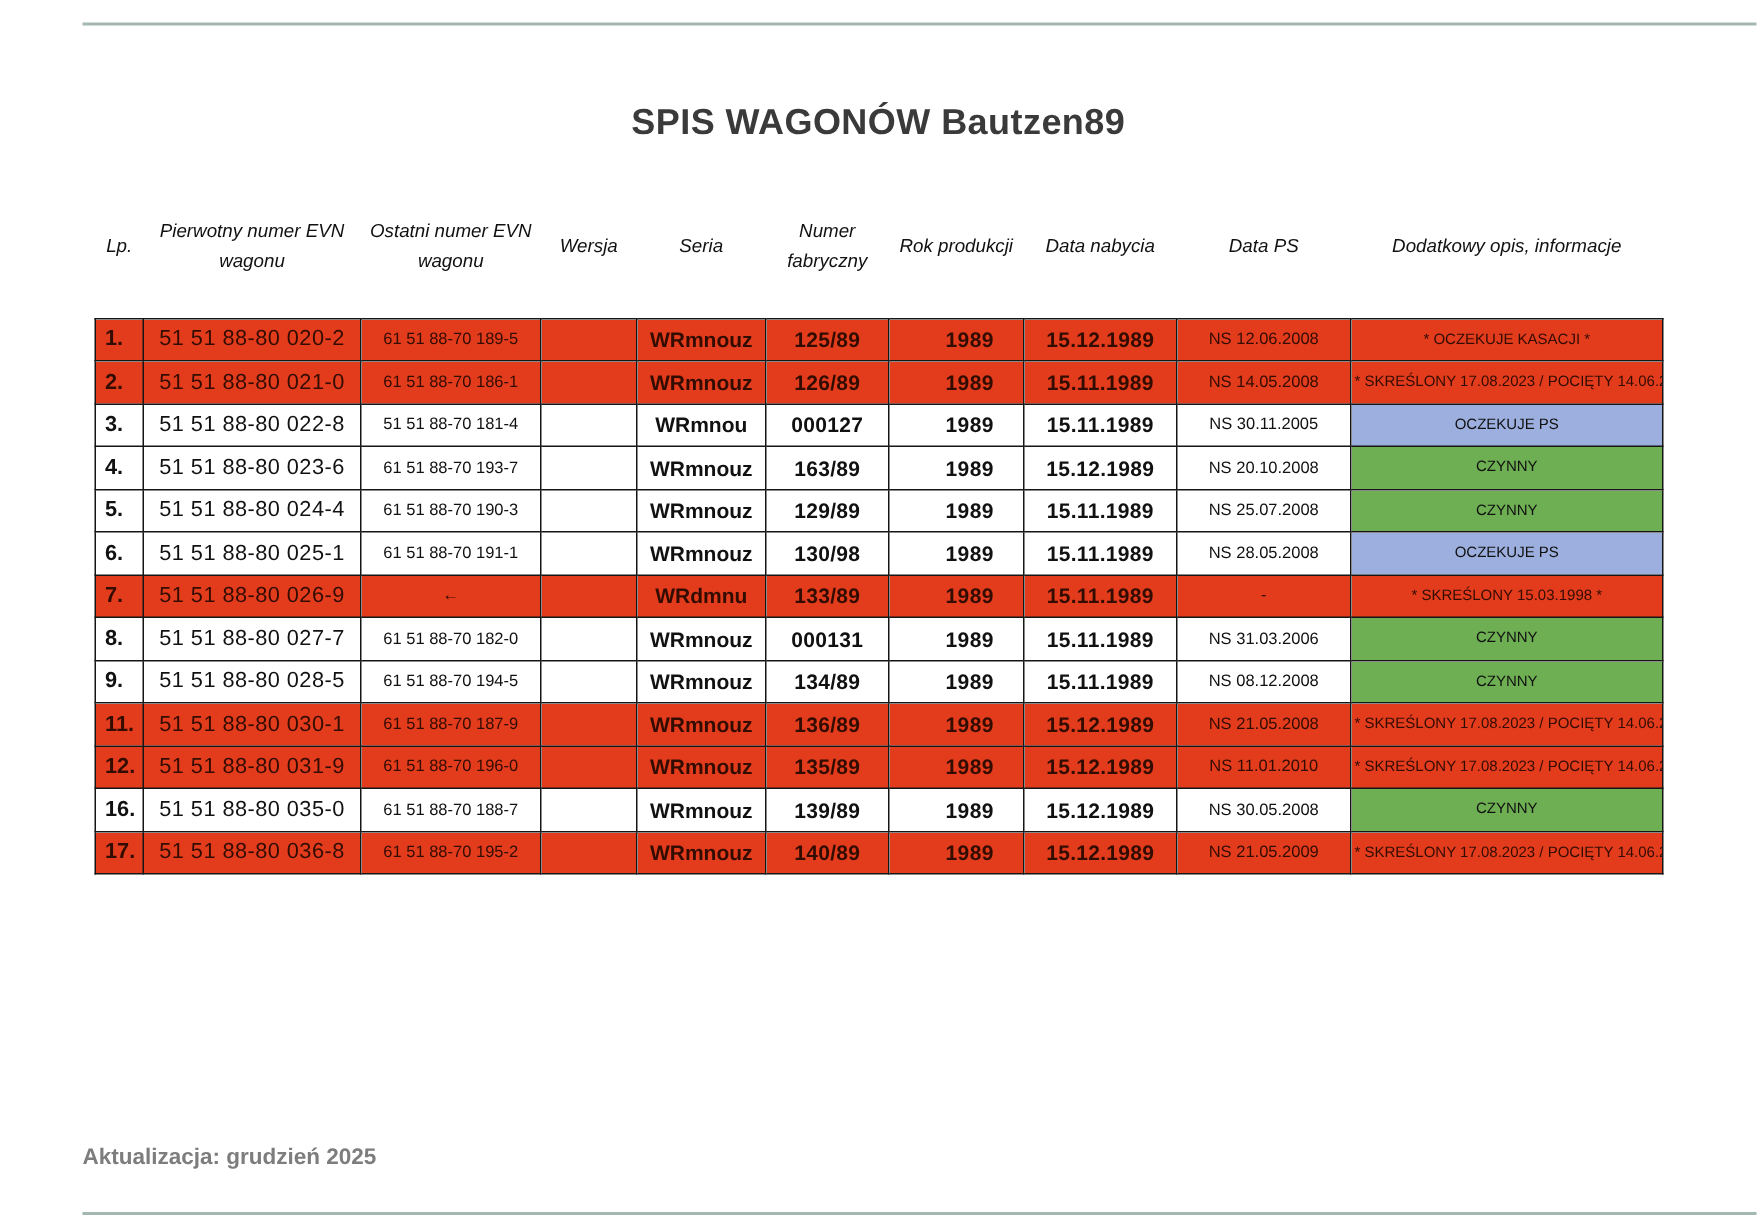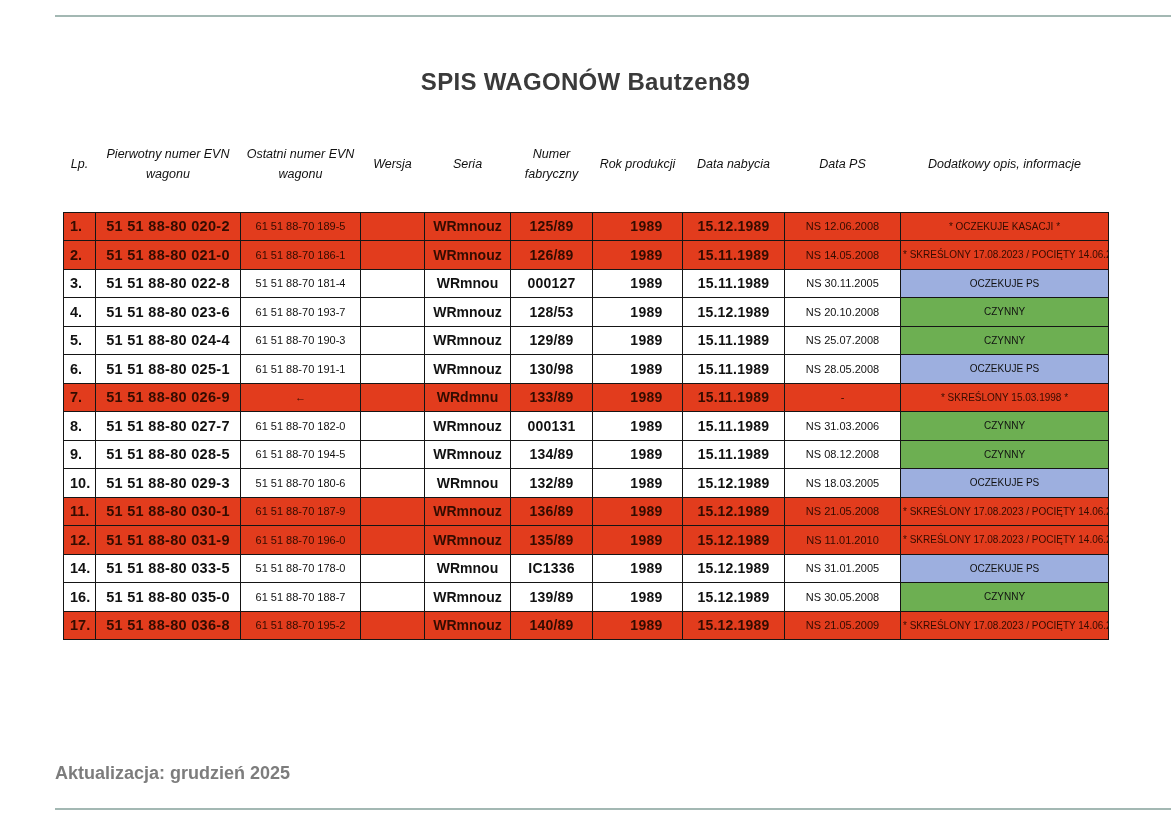"51 51 88-80 020-2" td.col-pierwotny { font-weight: bold -> normal }
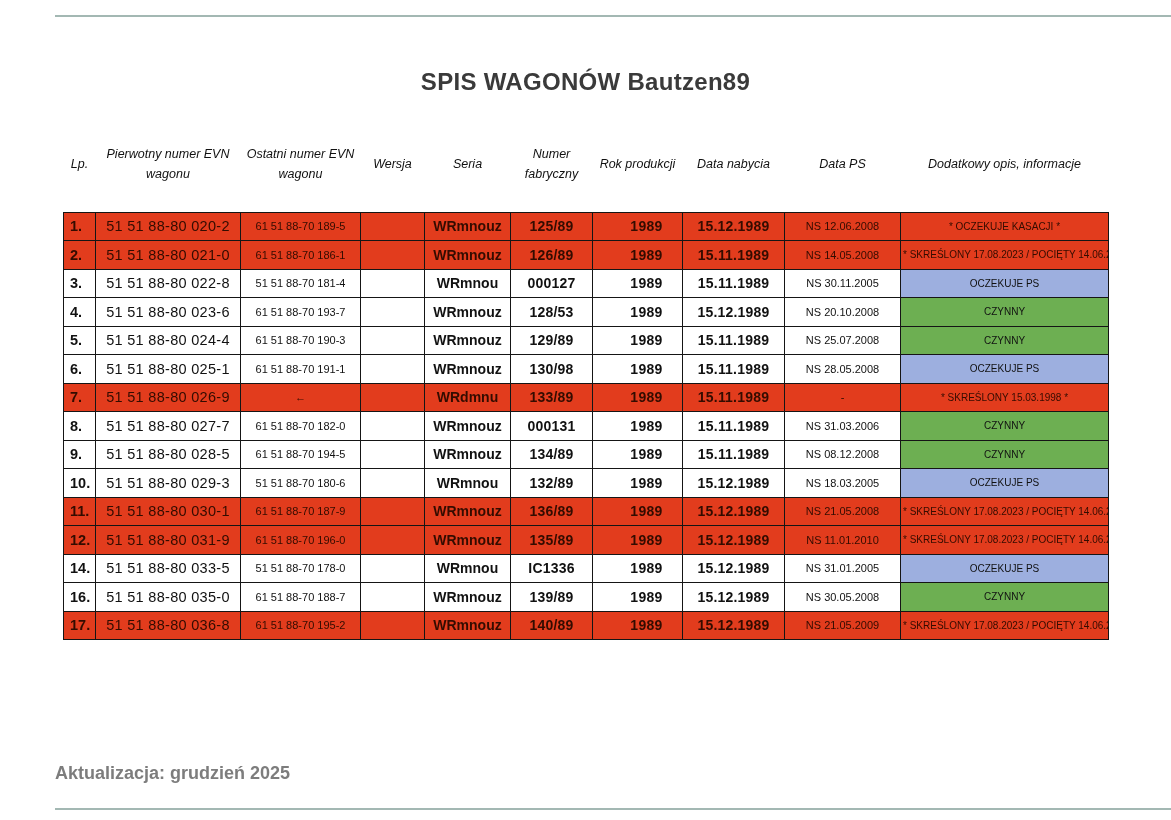"128/53" td.col-numer { text: 128/53 -> 163/89 }
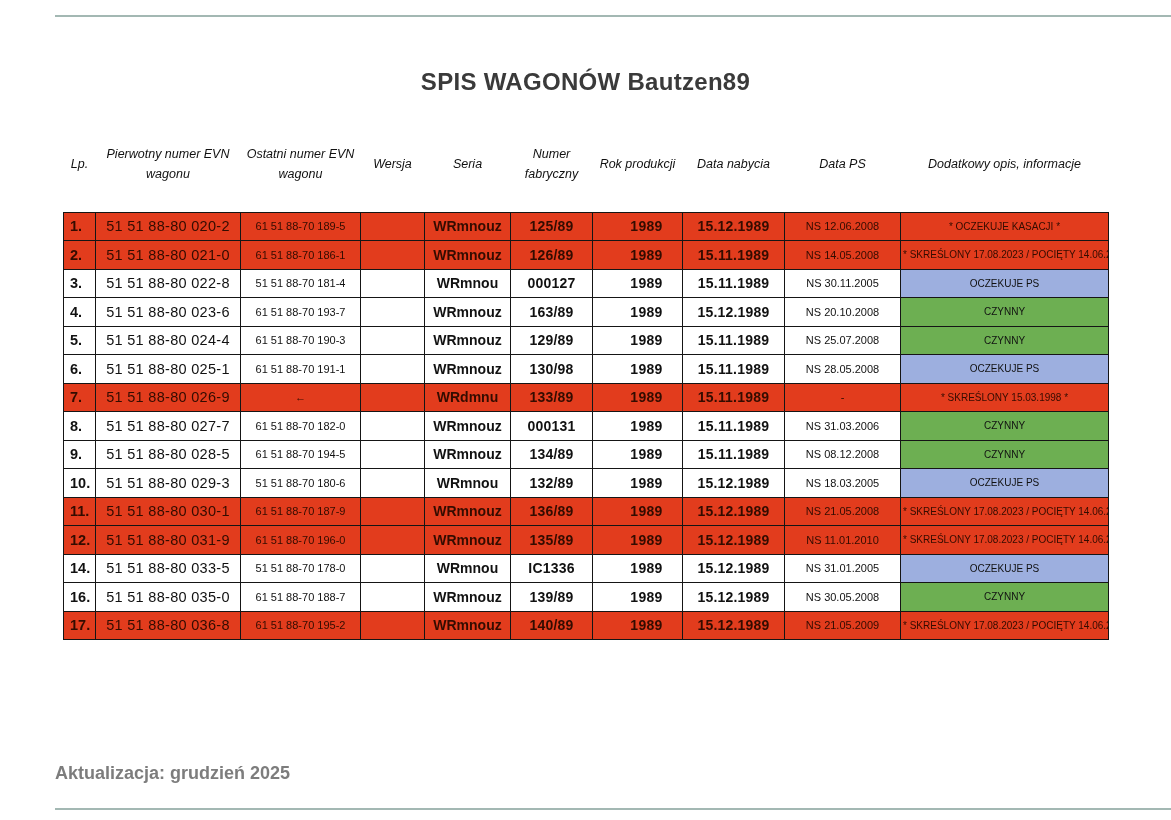"10." tr { html: <tr> <td>10.</td> <td>51 51 88-80 029-3</td> <td>51 51 88-70 180-6</td> <td></td> <td>WRmnou</td> <td>132/89</td> <td>1989</td> <td>15.12.1989</td> <td>NS 18.03.2005</td> <td>OCZEKUJE PS</td> </tr> -> none }
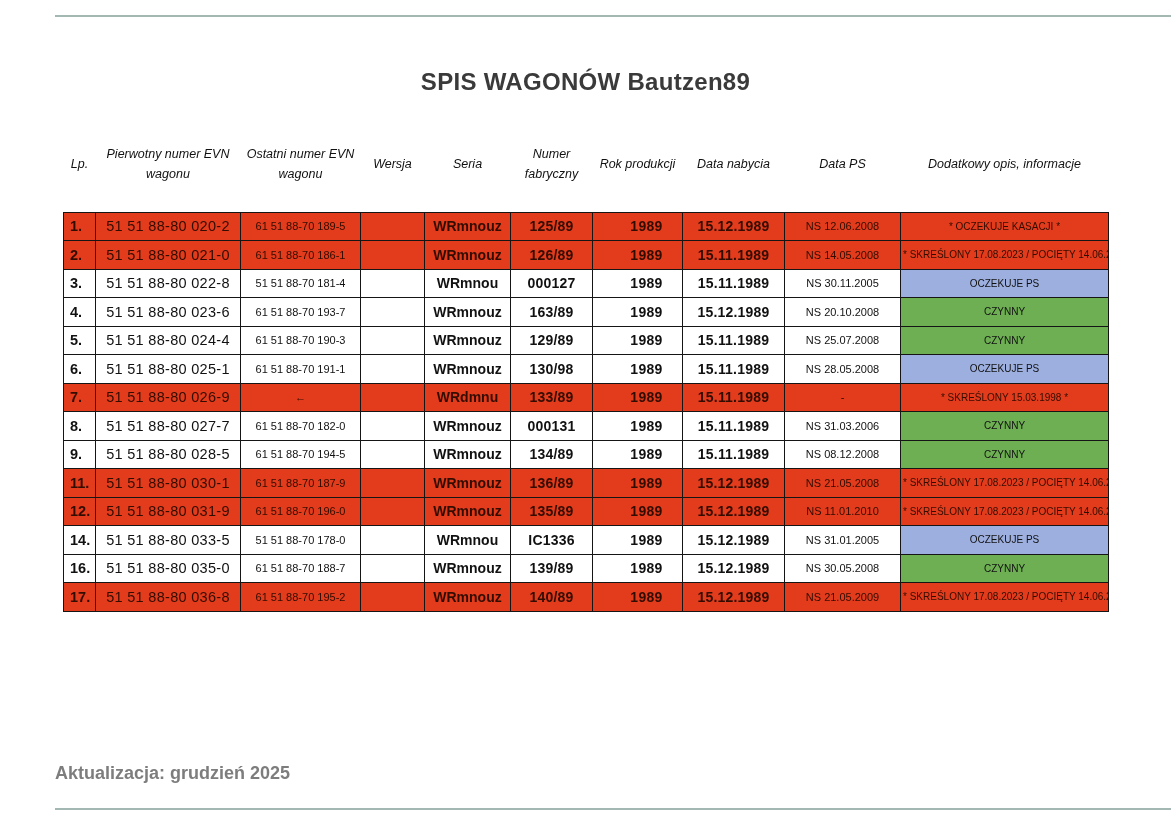"14." tr { html: <tr> <td>14.</td> <td>51 51 88-80 033-5</td> <td>51 51 88-70 178-0</td> <td></td> <td>WRmnou</td> <td>IC1336</td> <td>1989</td> <td>15.12.1989</td> <td>NS 31.01.2005</td> <td>OCZEKUJE PS</td> </tr> -> none }
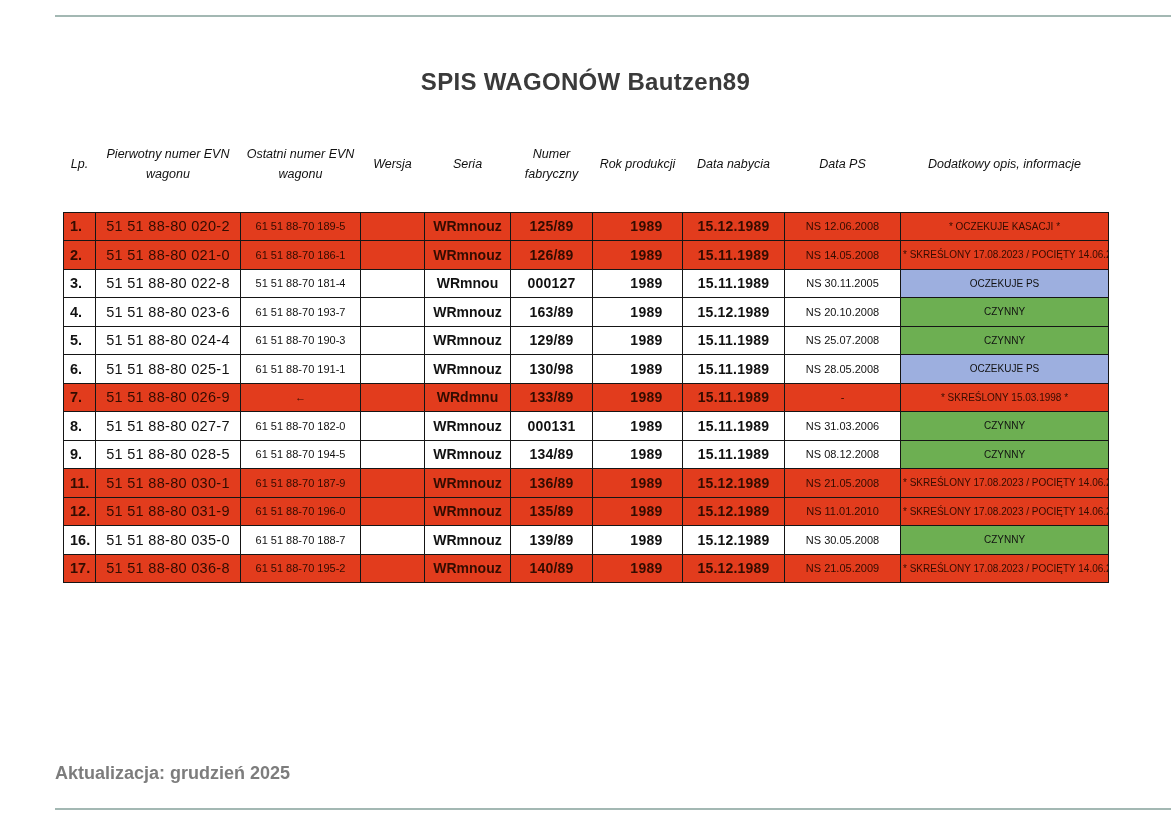"Aktualizacja: grudzień 2025" .page-footer { font-size: 18px -> 15px }
